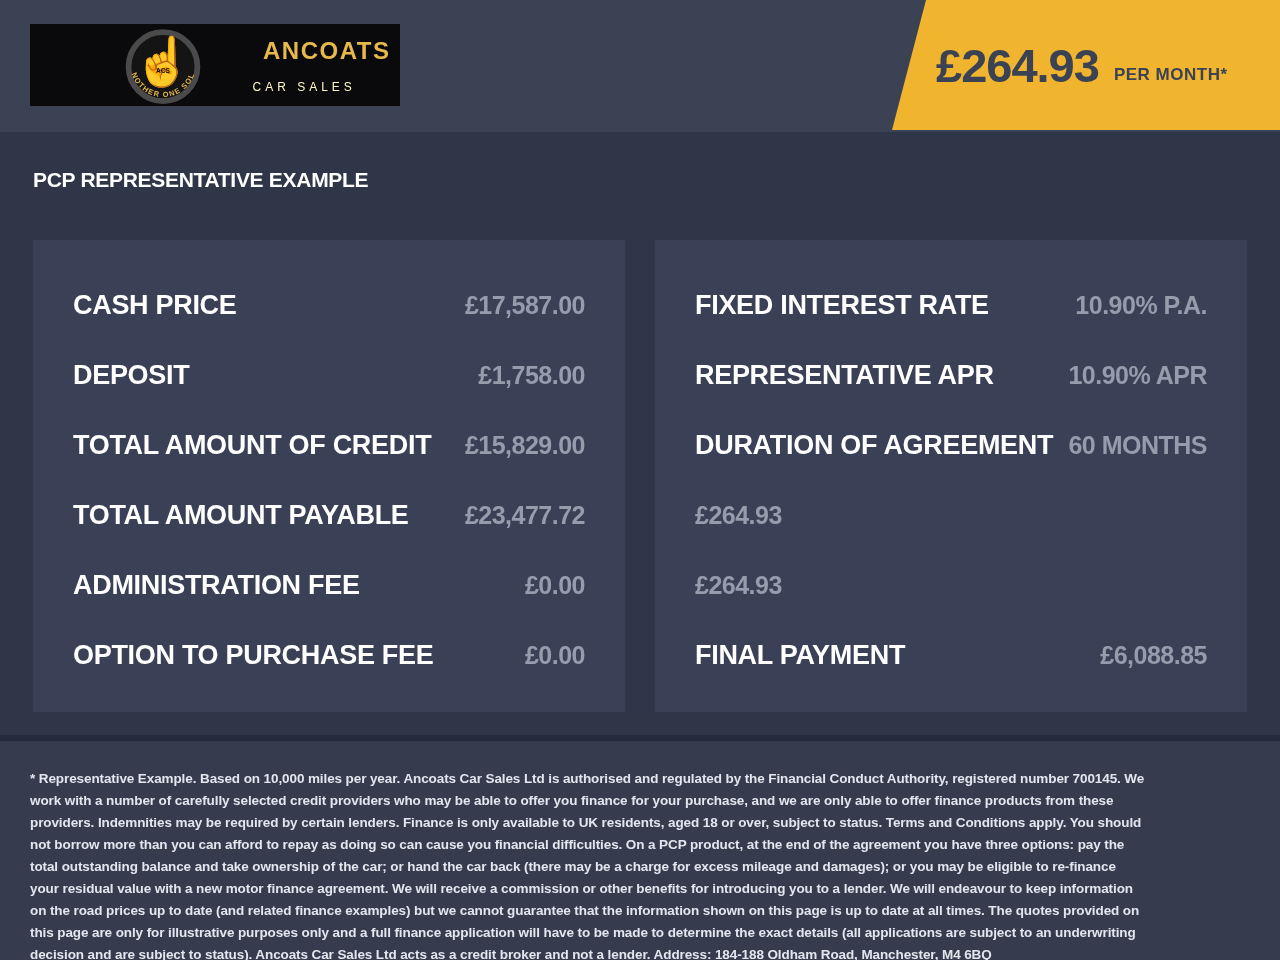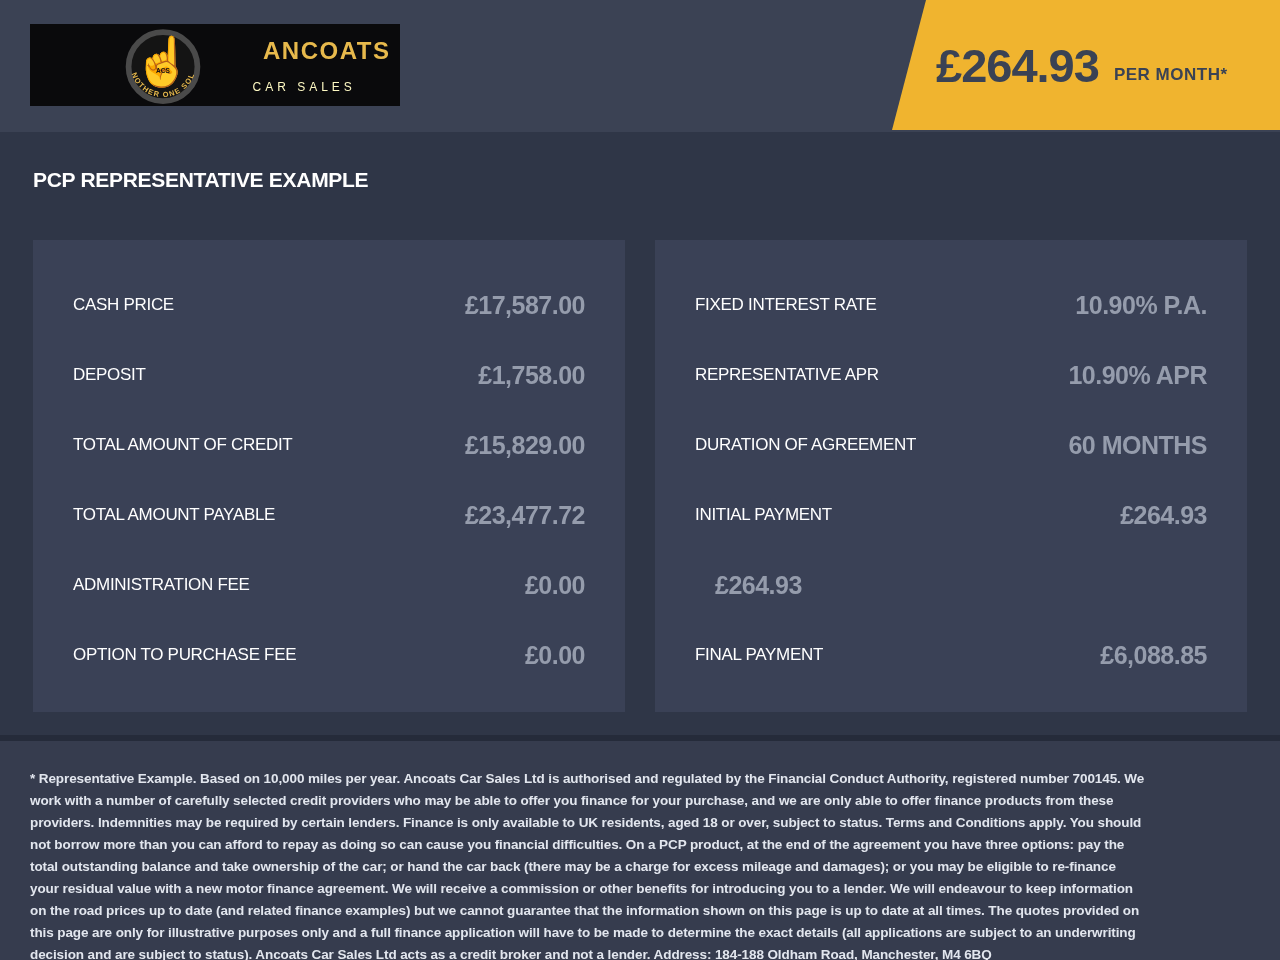"CASH PRICE" .row-label { font-size: 17px -> 27px; font-weight: normal -> bold }
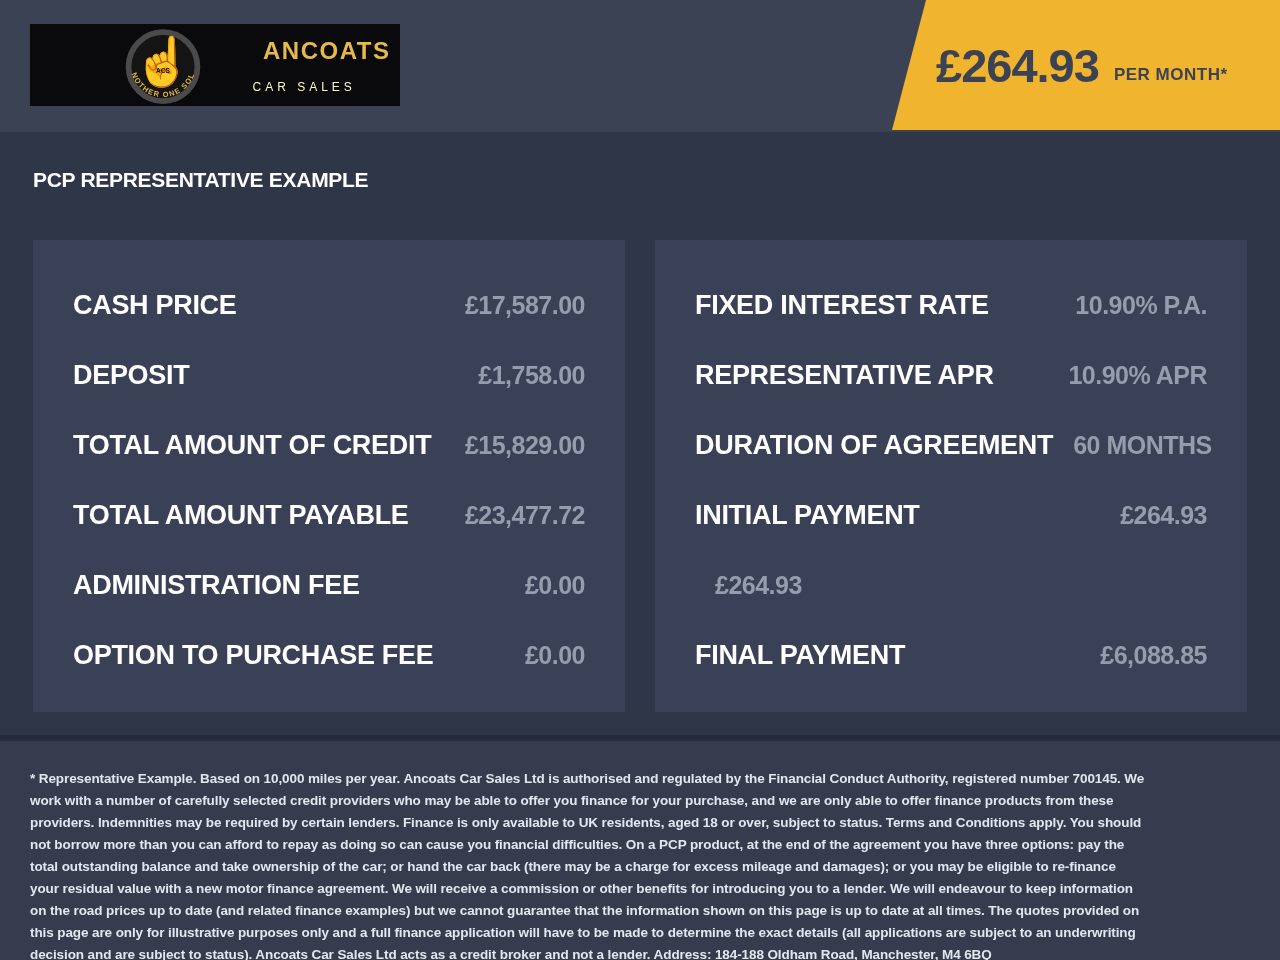"£17,587.00" .row-value { margin-left: 20px -> none }
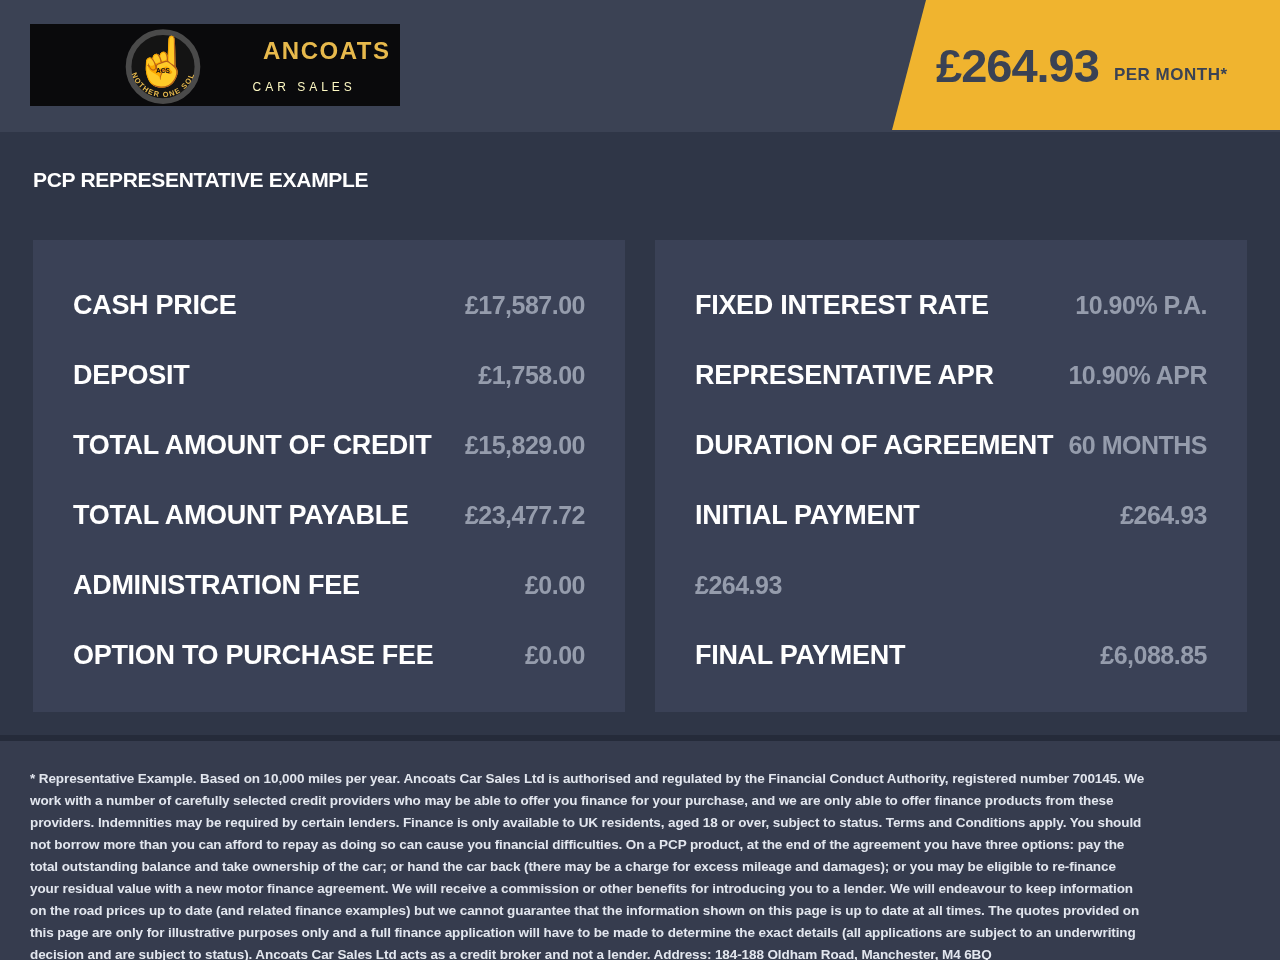"INITIAL PAYMENT" span.row-label { html: <span>INITIAL PAYMENT</span> -> none }
